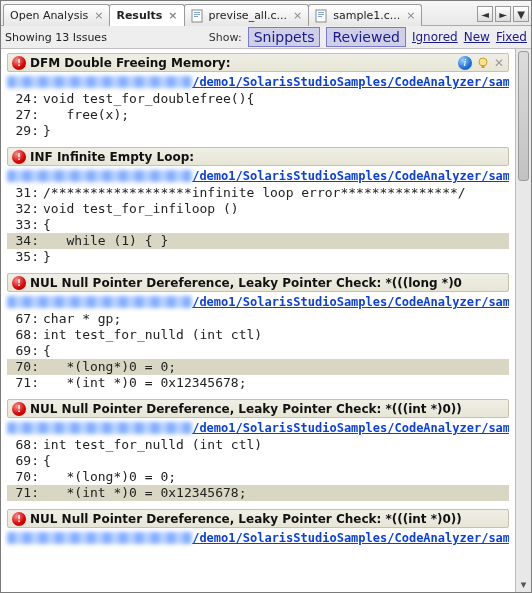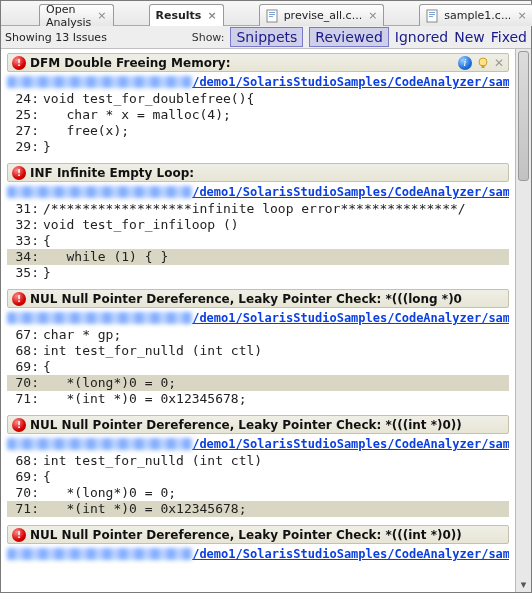"Open Analysis" .tab { margin-left: 36px -> none }
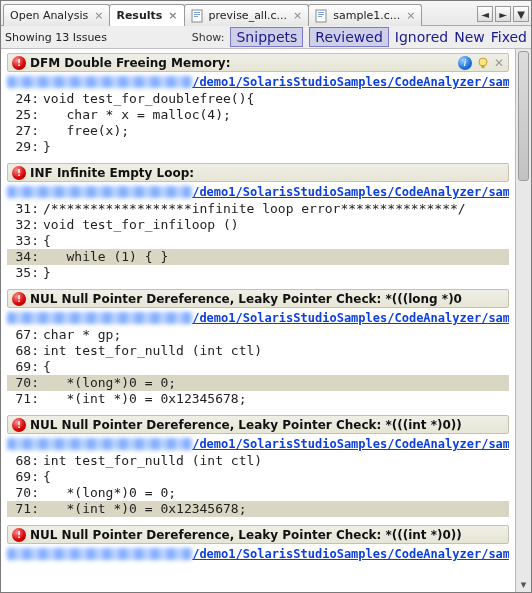"Ignored" .link-btn { font-size: 14px -> 12px; text-decoration: none -> underline }
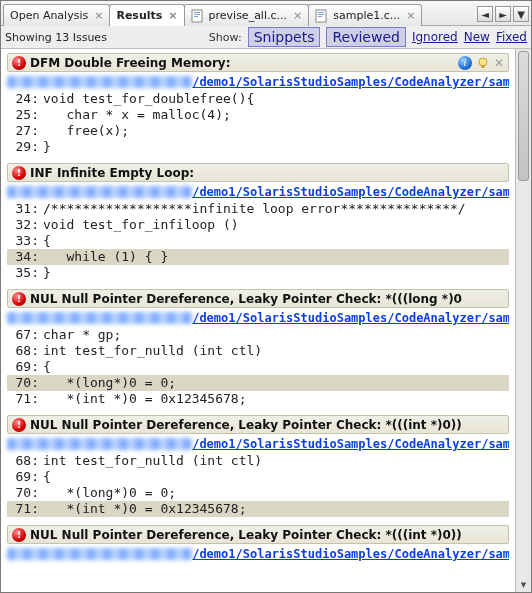"25:" div.row { html: <div><span>25:</span><span> char * x = malloc(4);</span></div> -> none }
